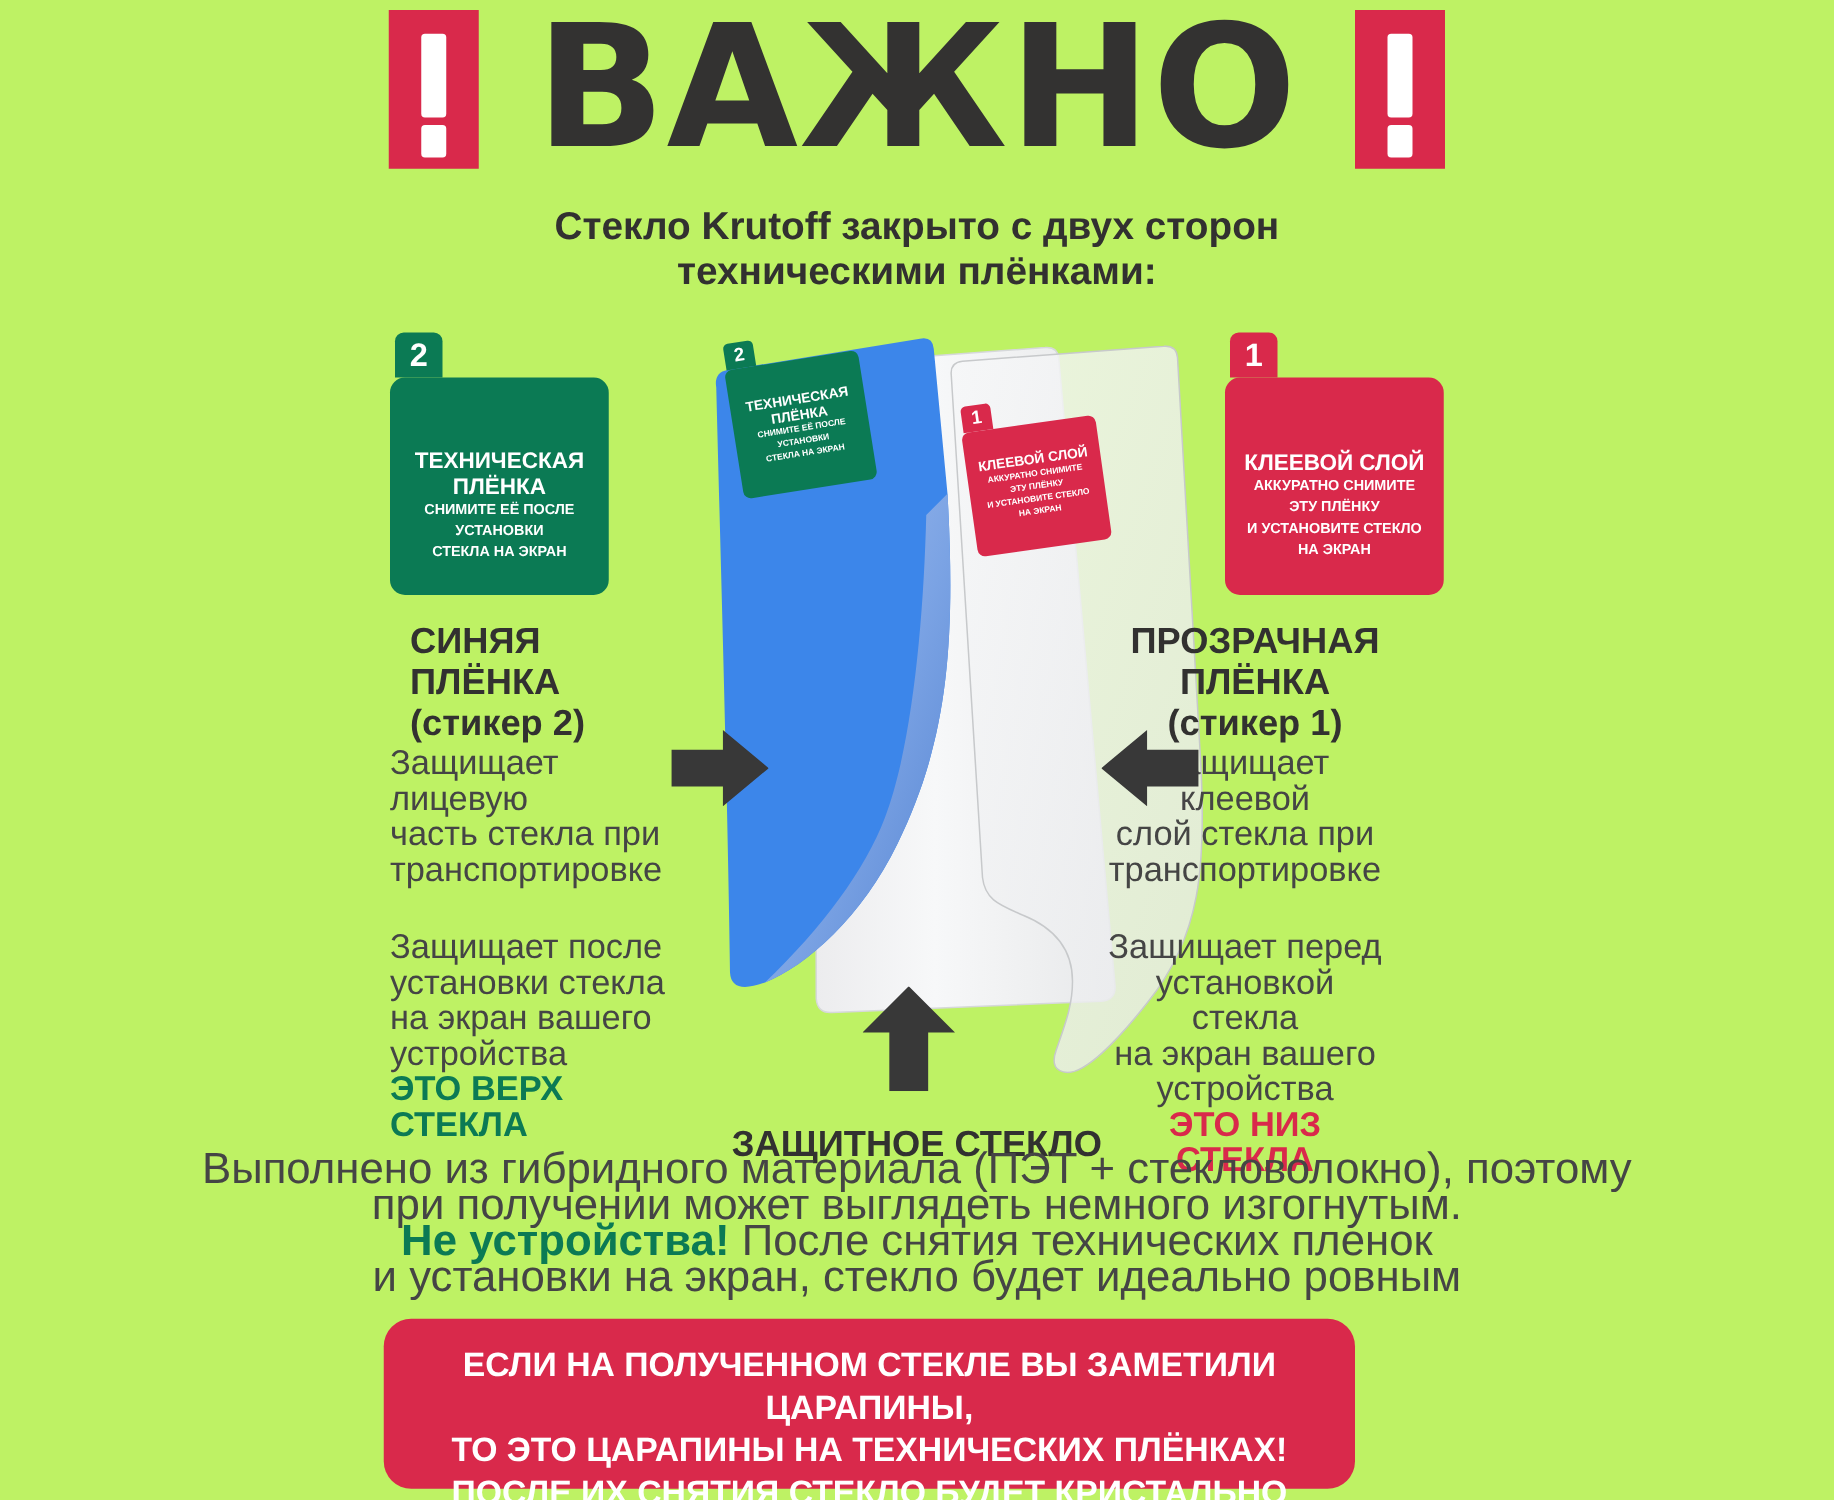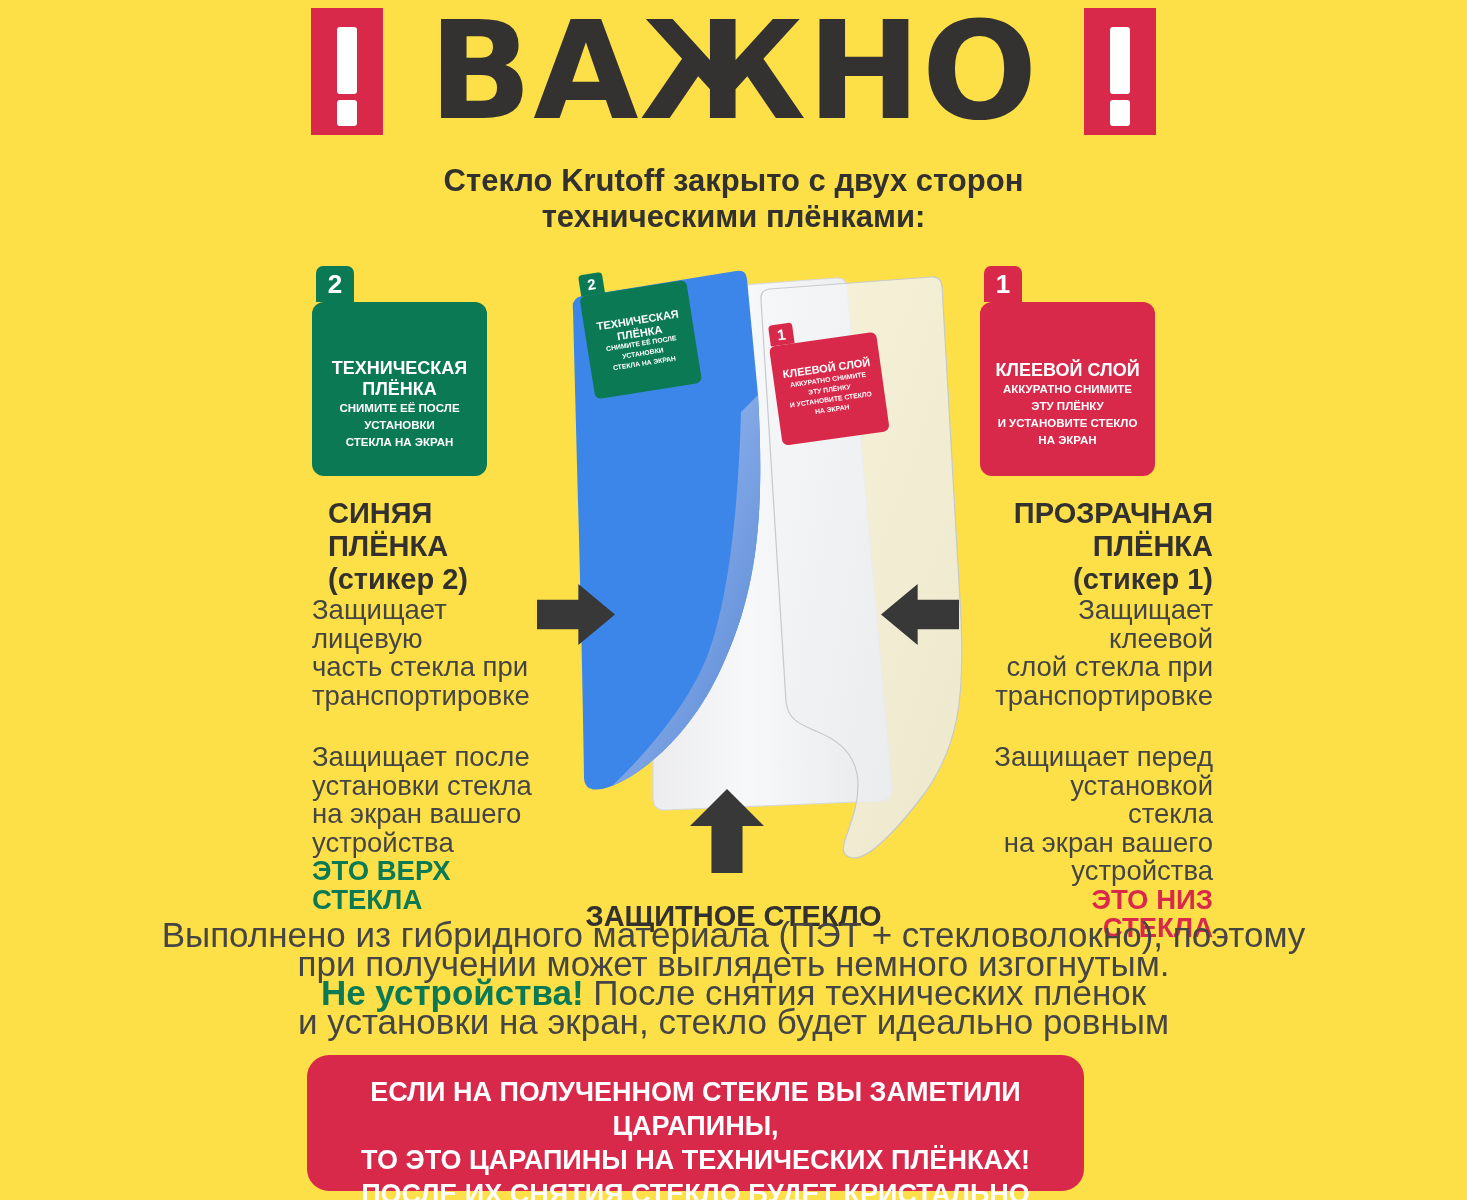"ВАЖНО" .page { background: #fde047 -> #bef264 }
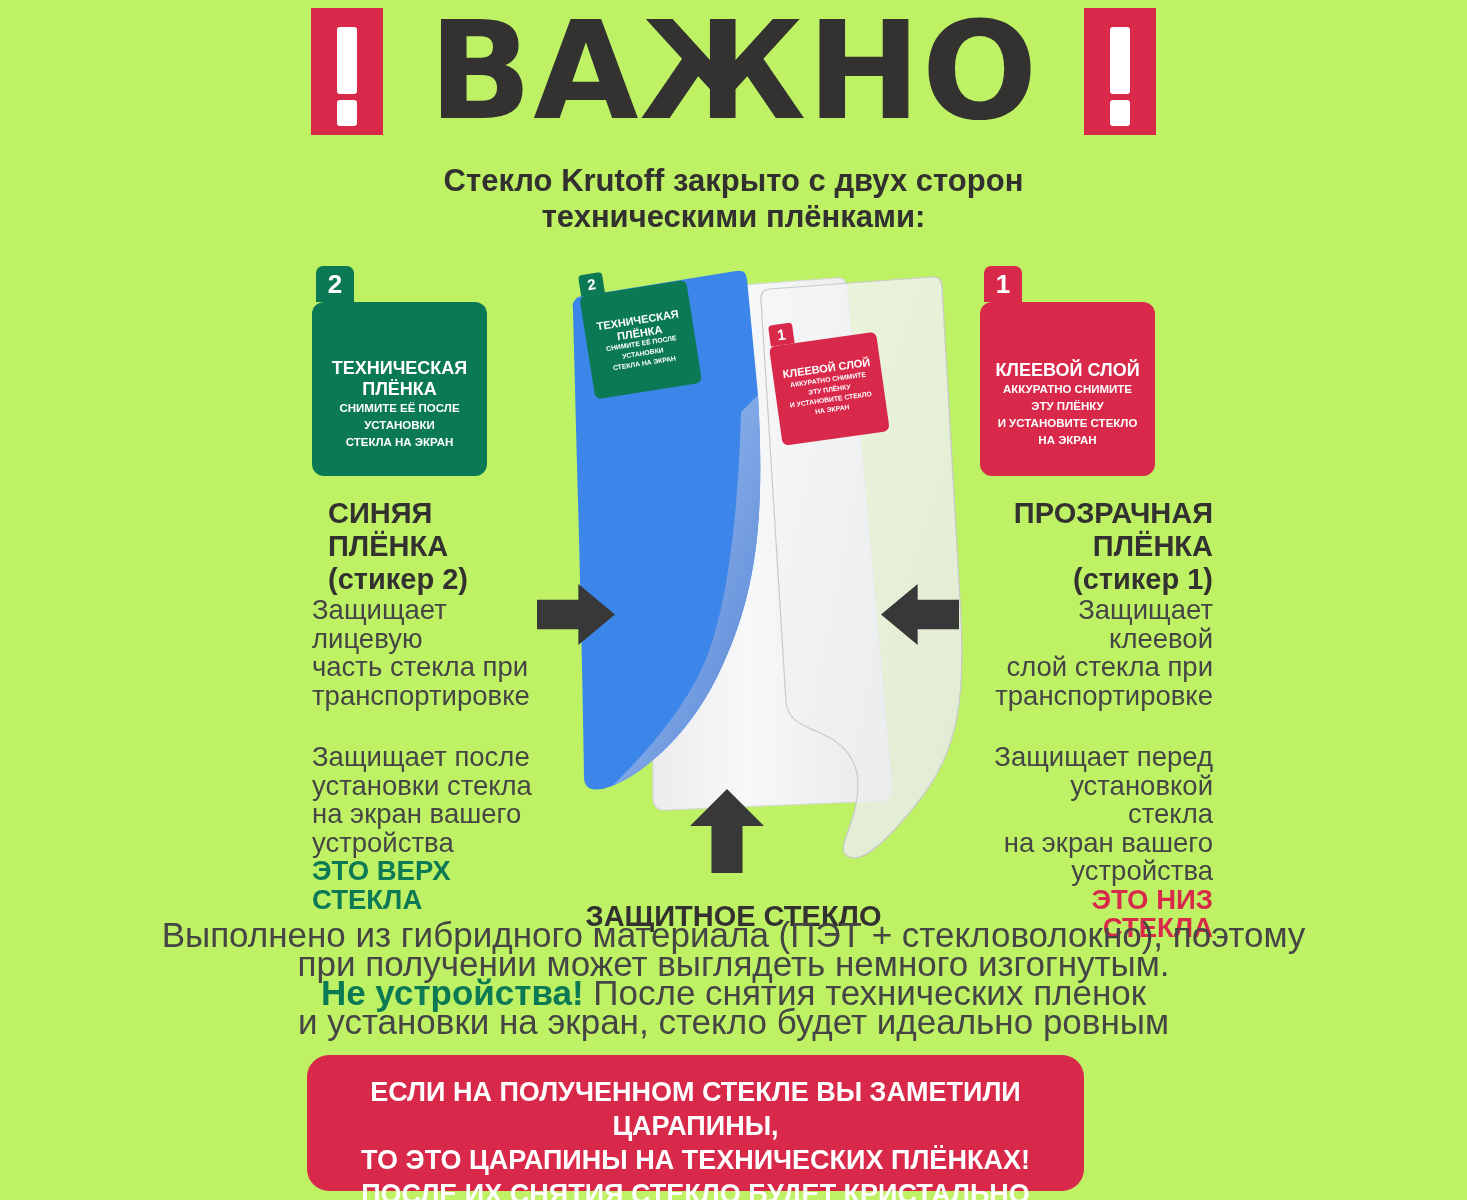"ПРОЗРАЧНАЯ" #right-block { left: 981px -> 880px; text-align: right -> center }
